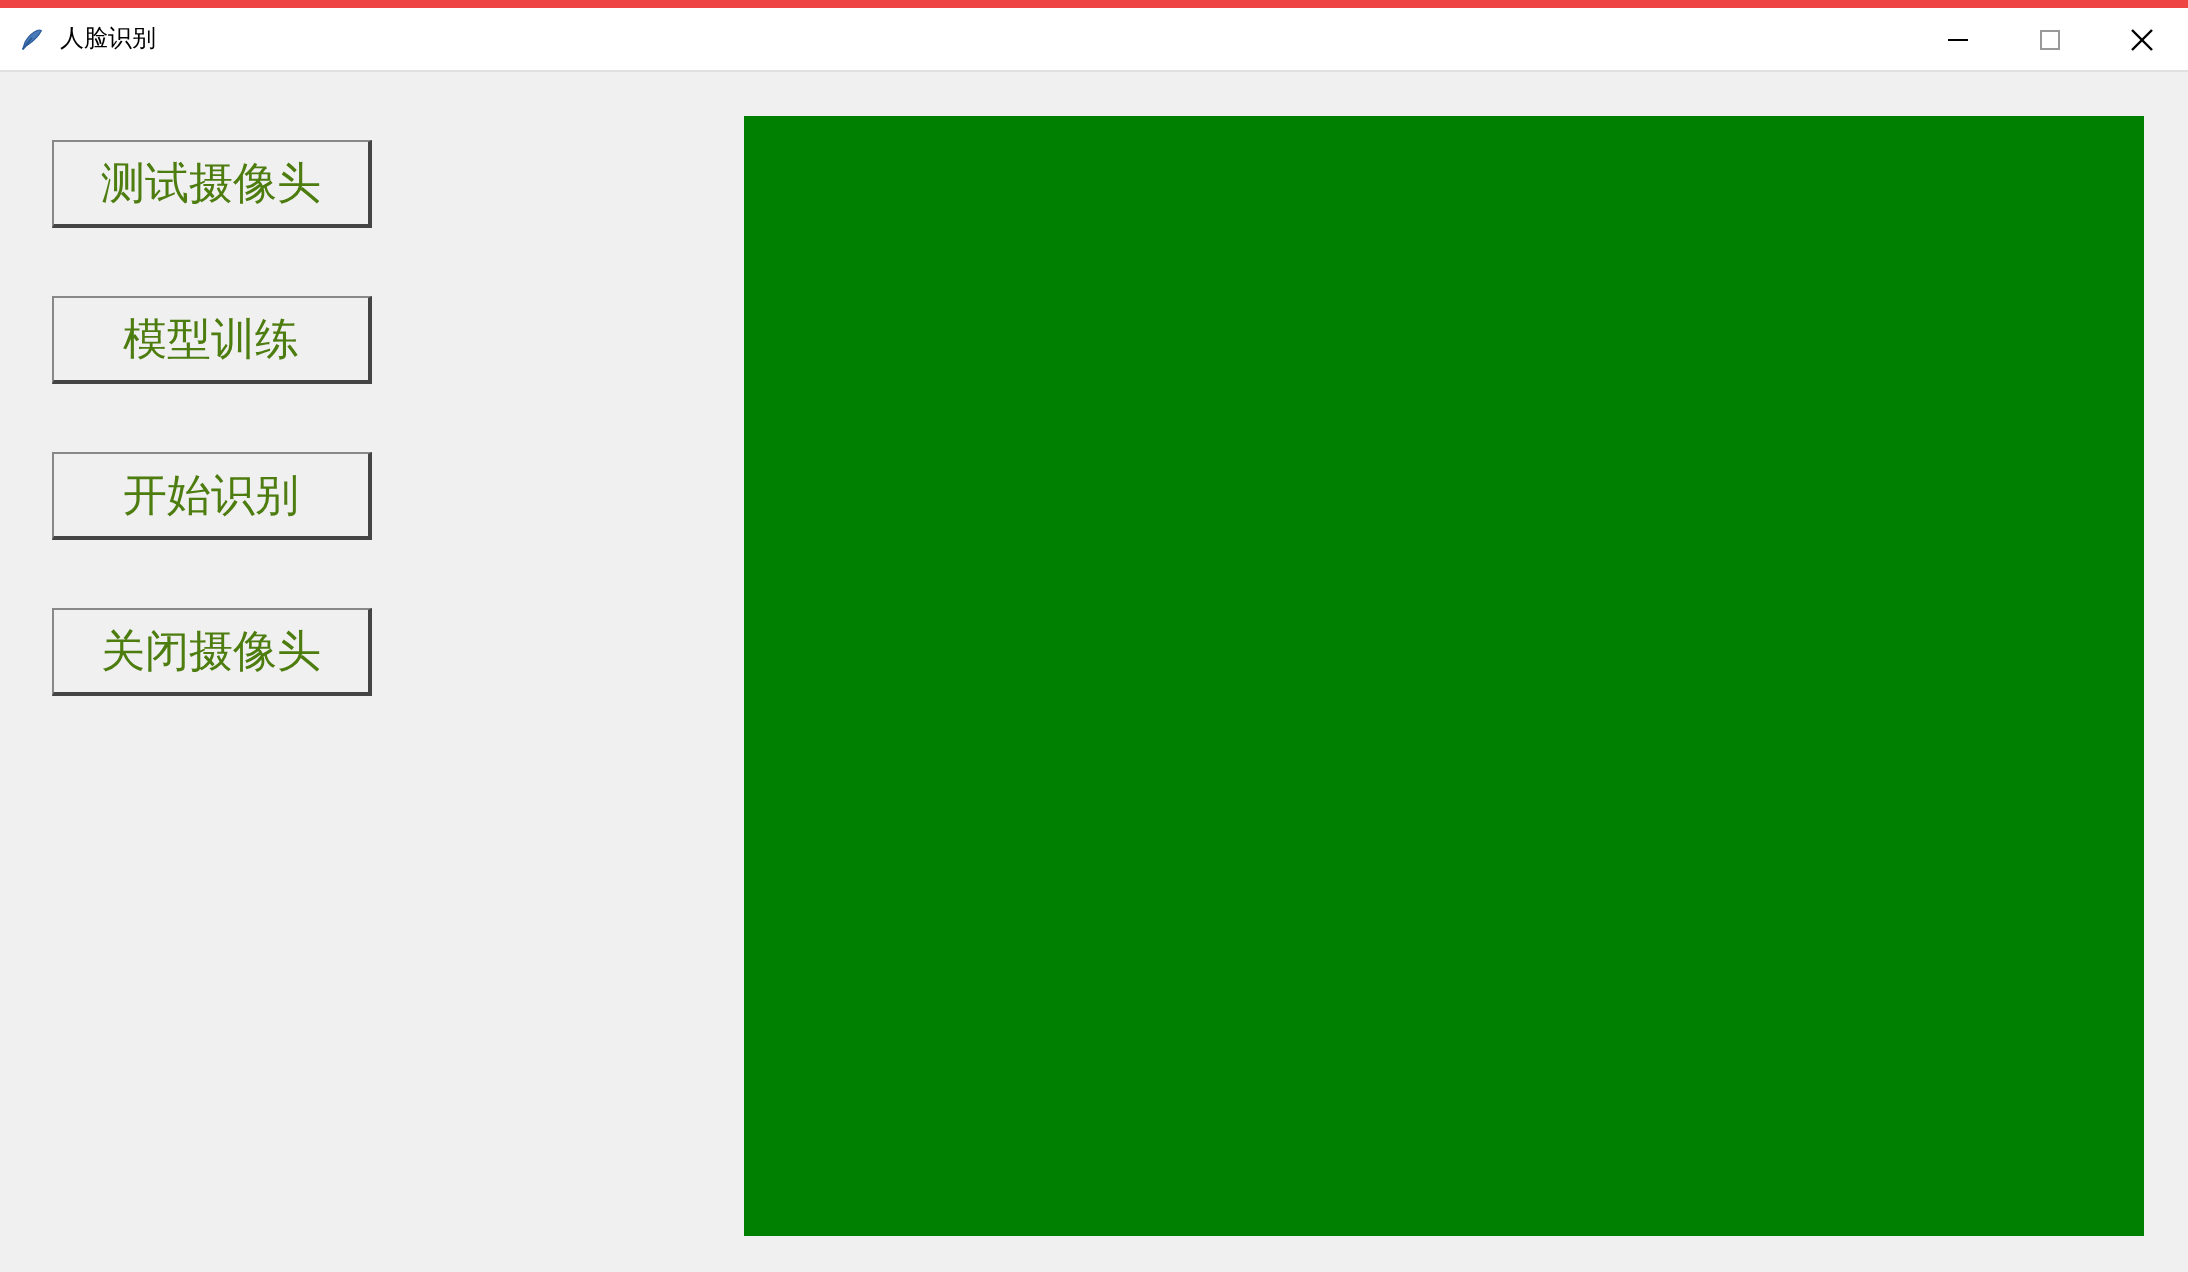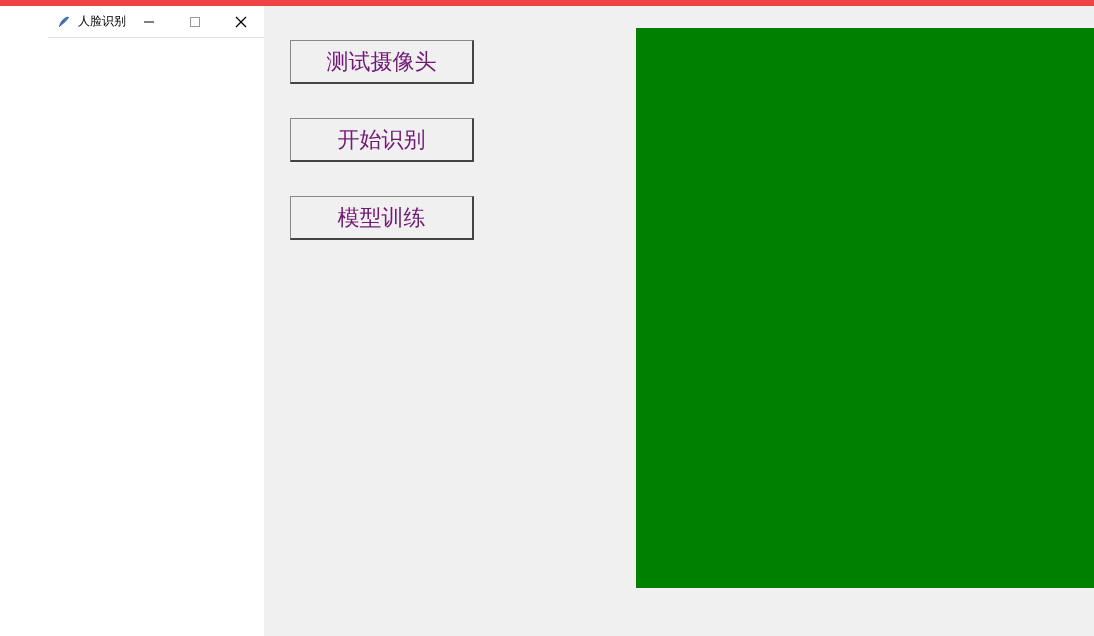"人脸识别" .window { border-top: 6px solid #ef4444 -> 4px solid #ef4444; flex-direction: row -> column; padding-left: 48px -> none }
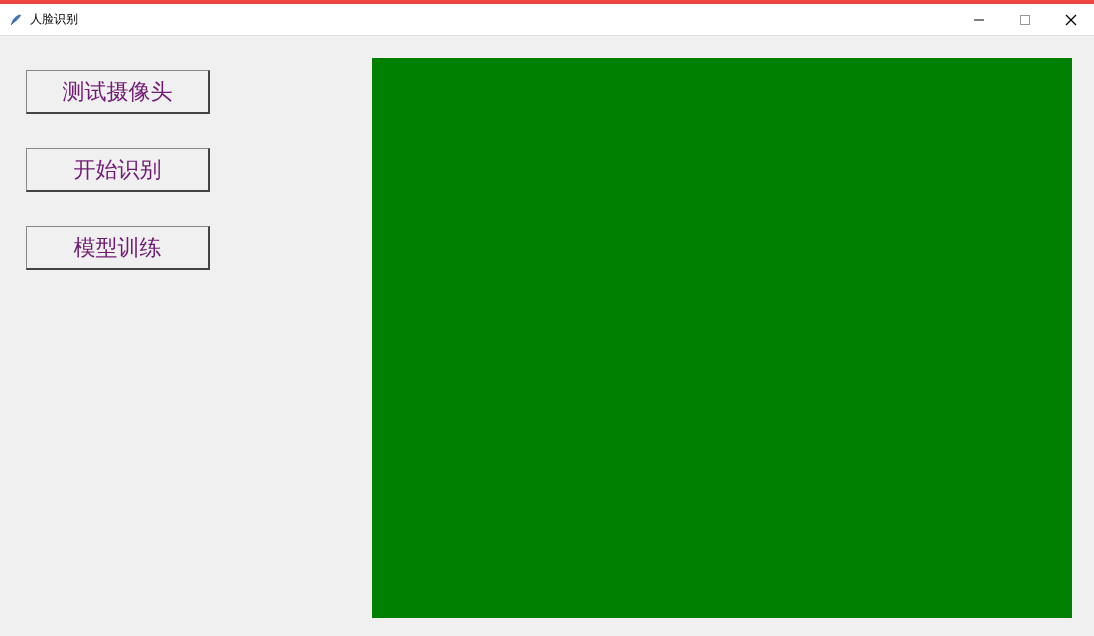"测试摄像头" .tk-button { color: #701a75 -> #4d7c0f; width: 184px -> 160px }
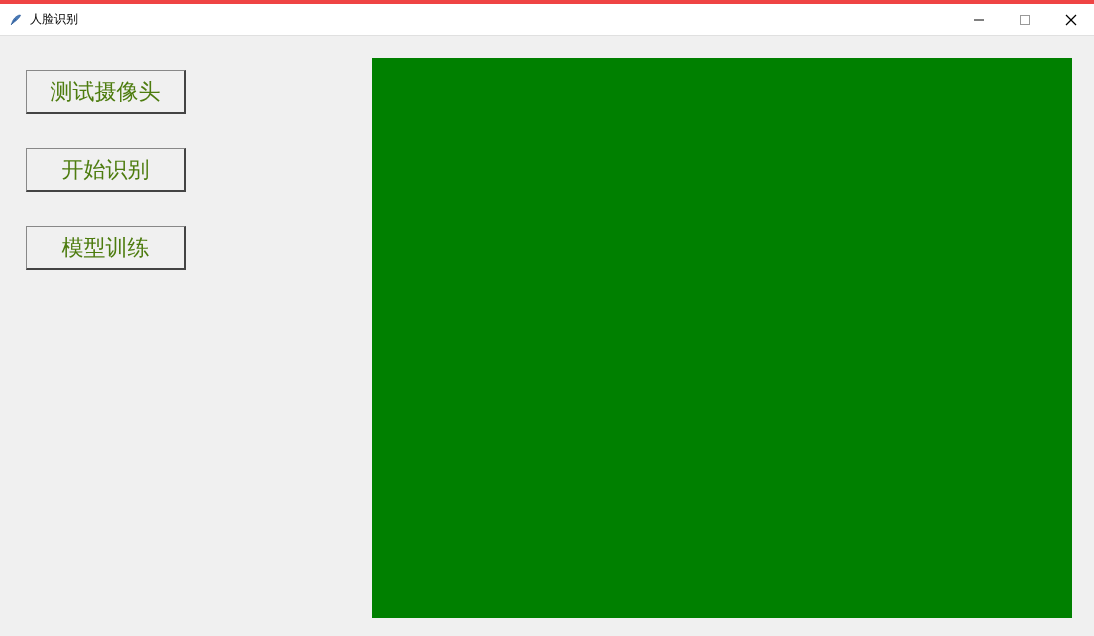"开始识别" button.tk-button { order: before "模型训练" -> after "模型训练" }
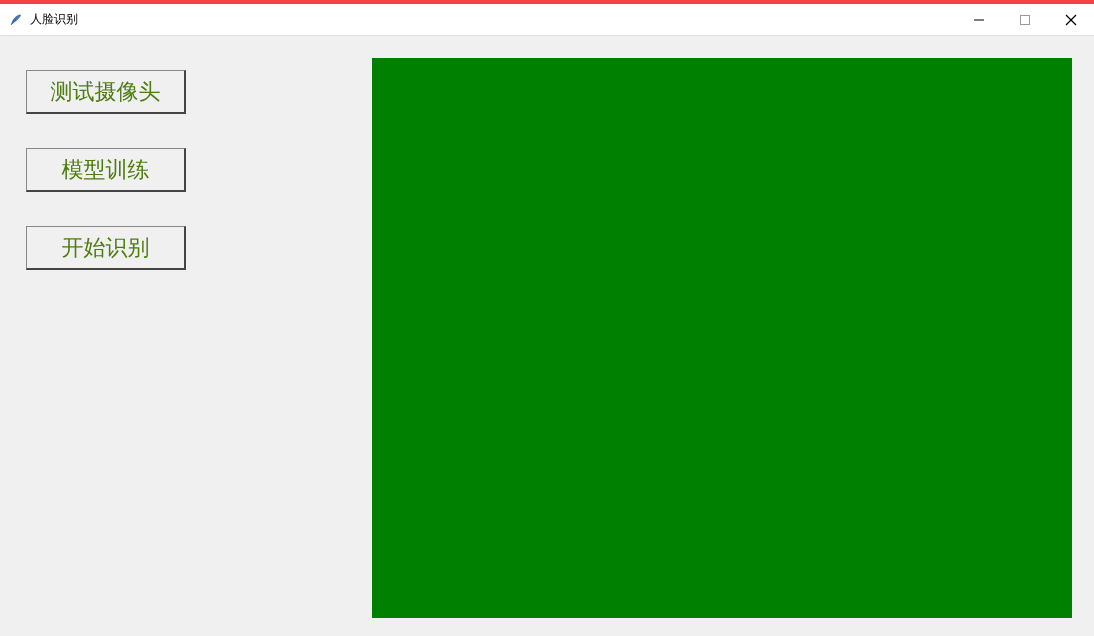"关闭摄像头" button.tk-button { html: none -> <button>关闭摄像头</button> }
